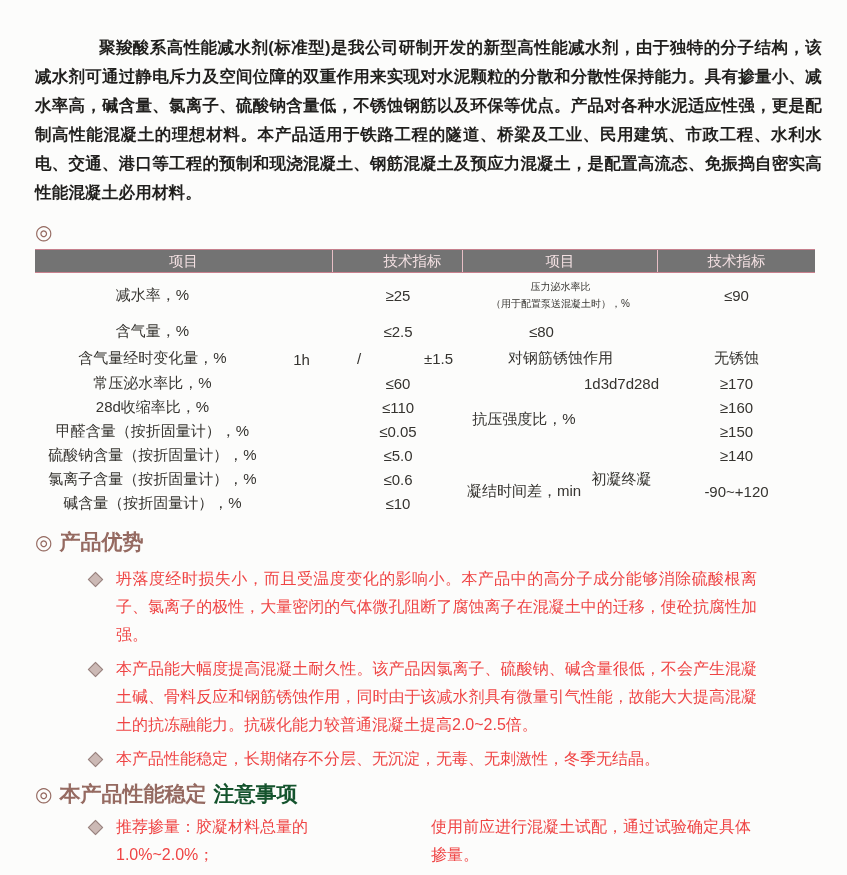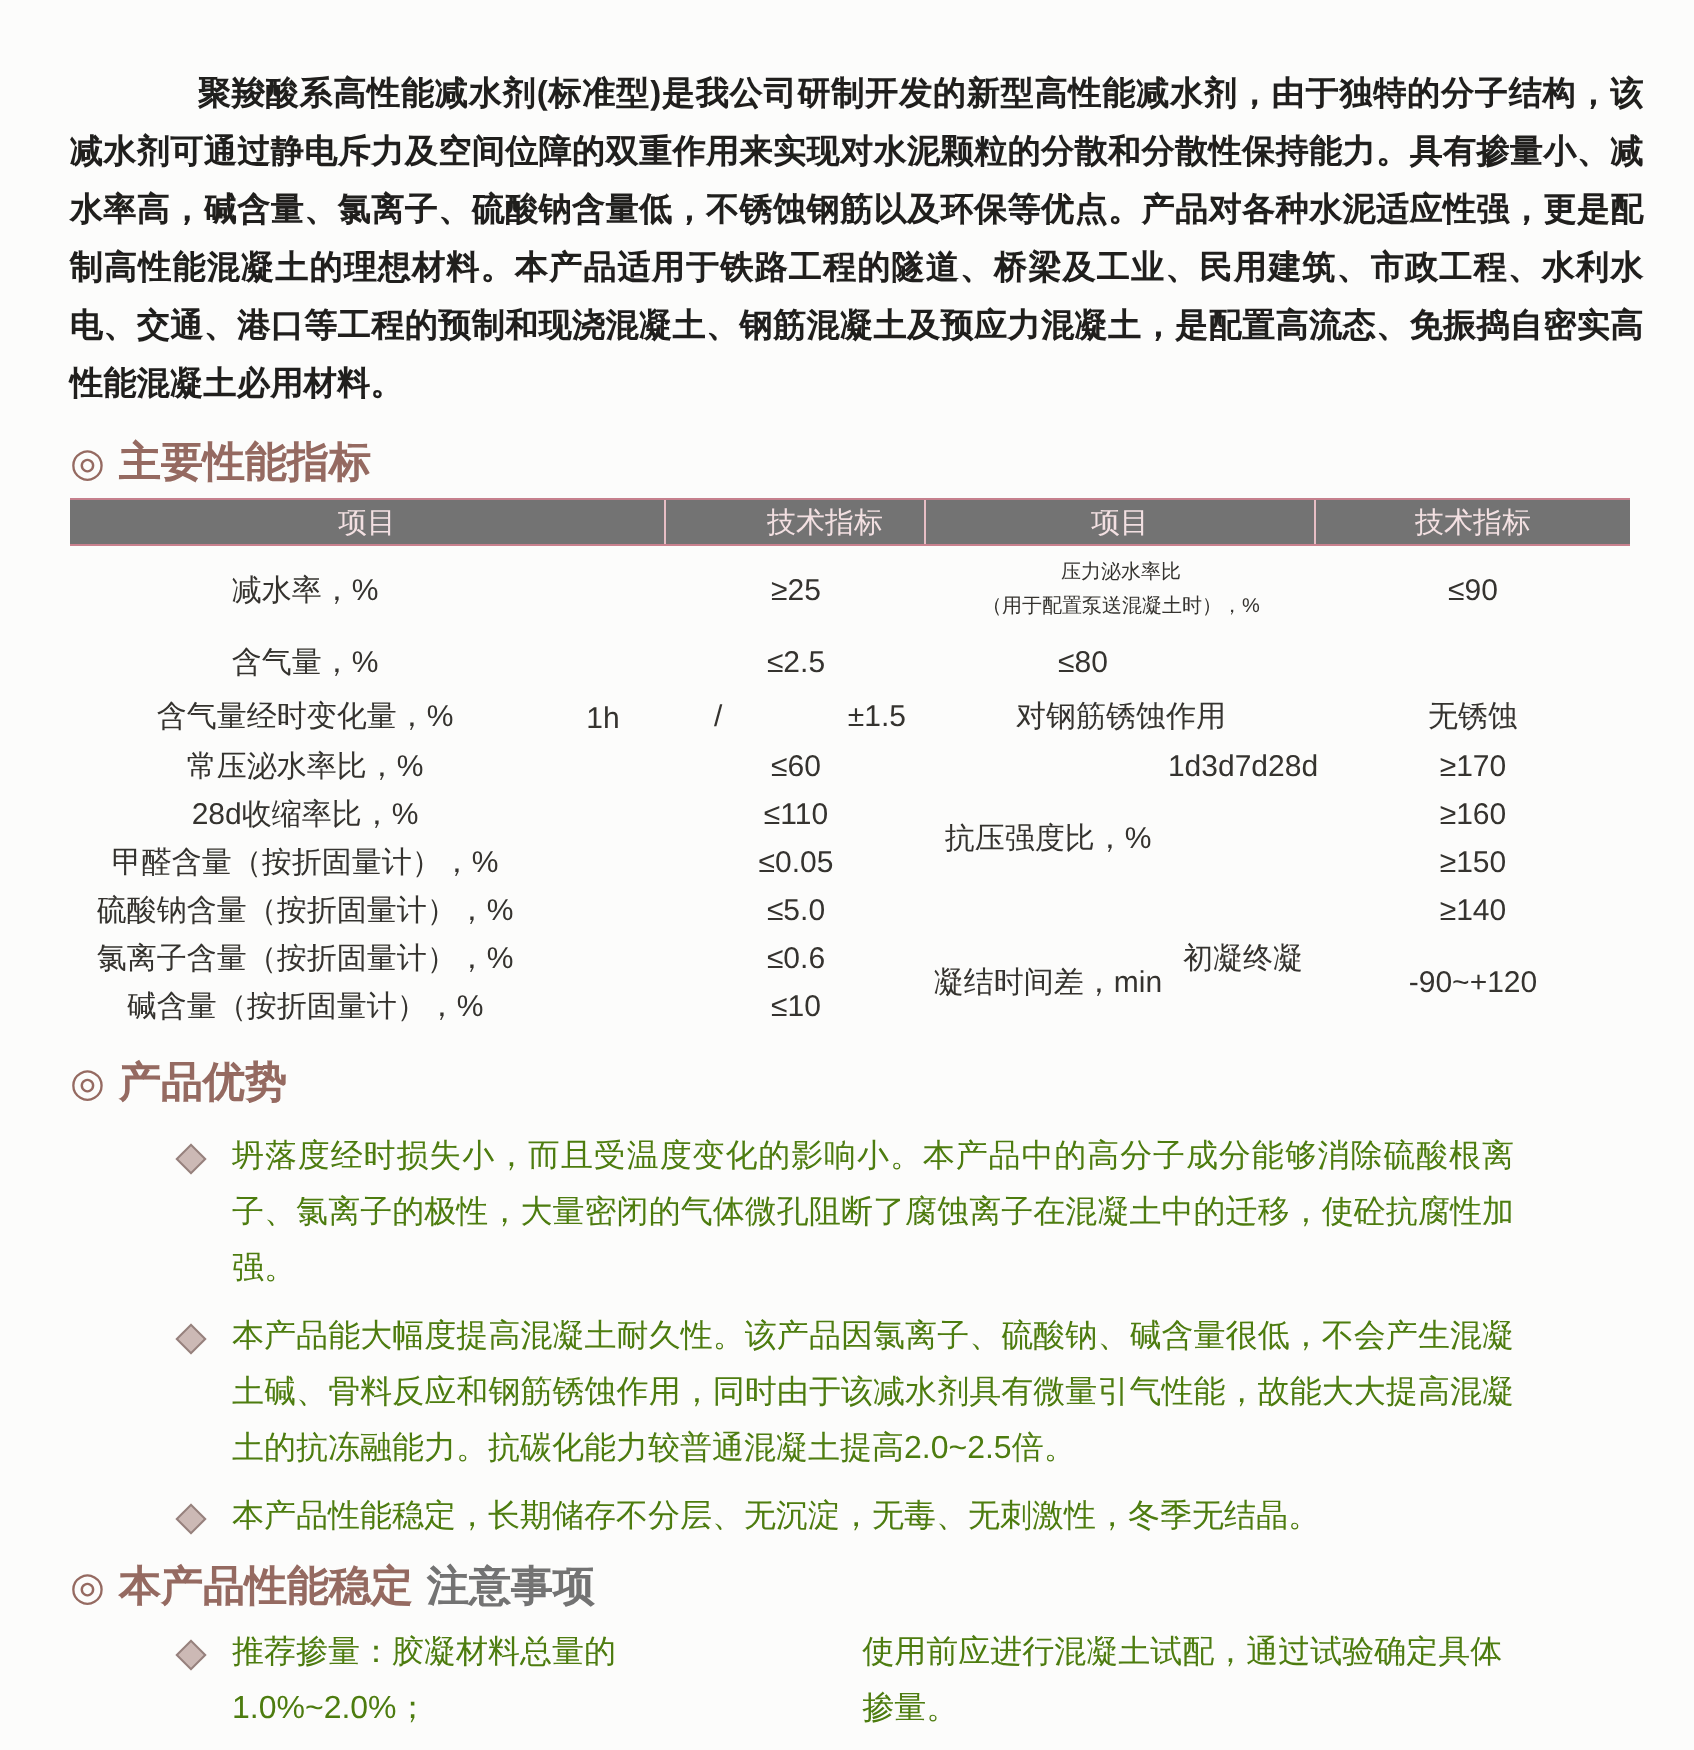"主要性能指标" span { html: <span>主要性能指标</span> -> none }
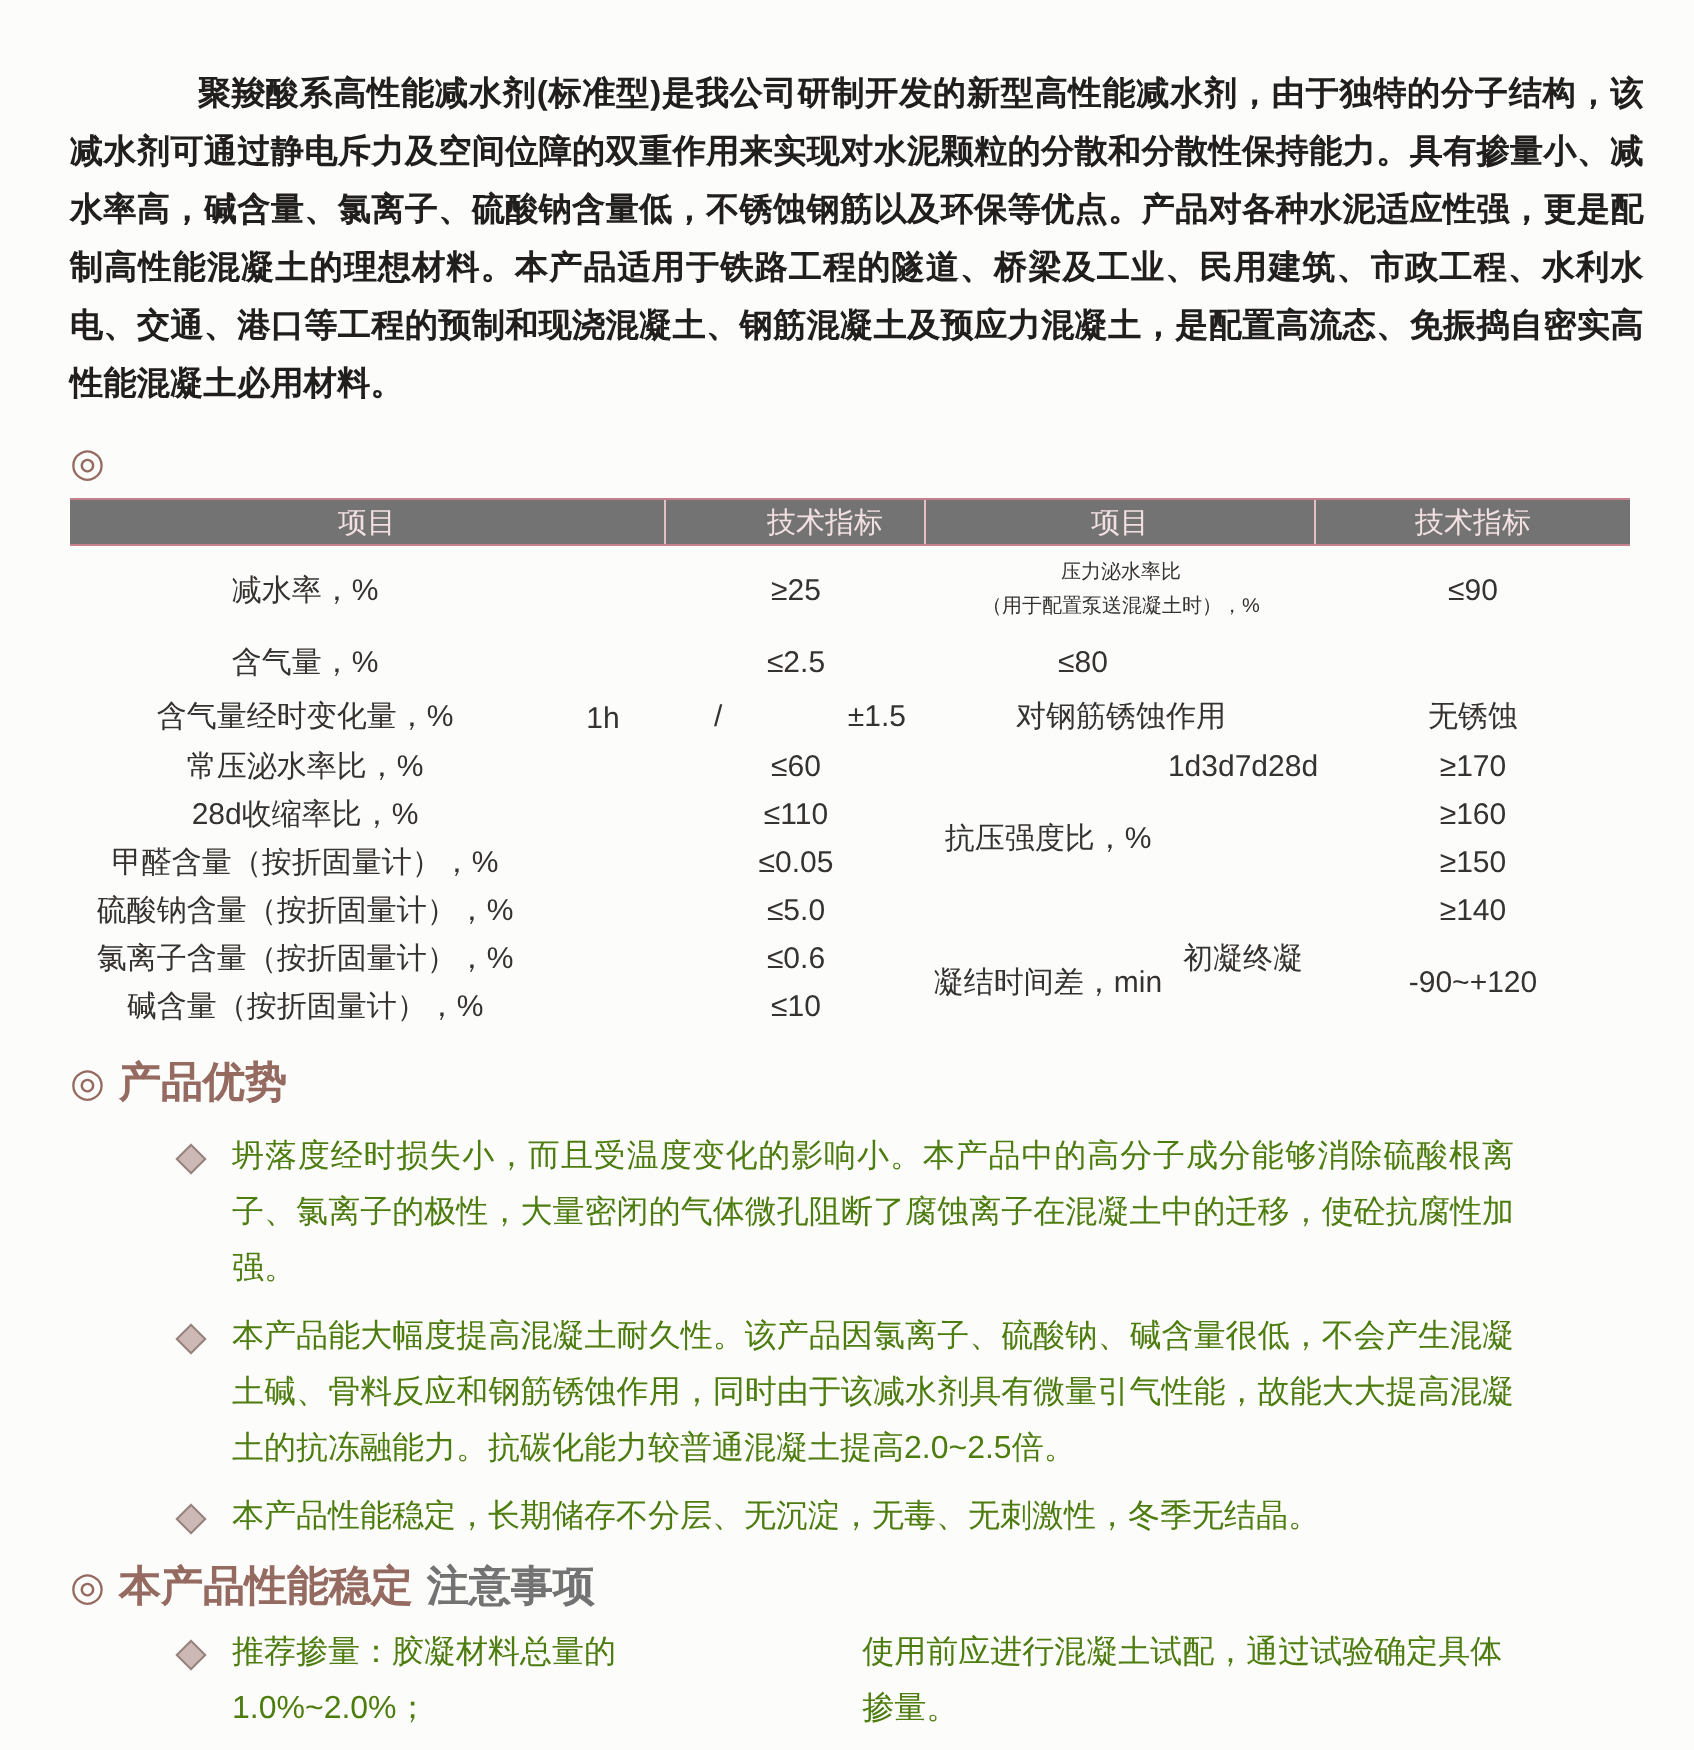"坍落度经时损失小，而且受温度变化的影响小。本产品中的高分子成分能够消除硫酸根离子" .btext { color: #4d7c0f -> #ef4444 }
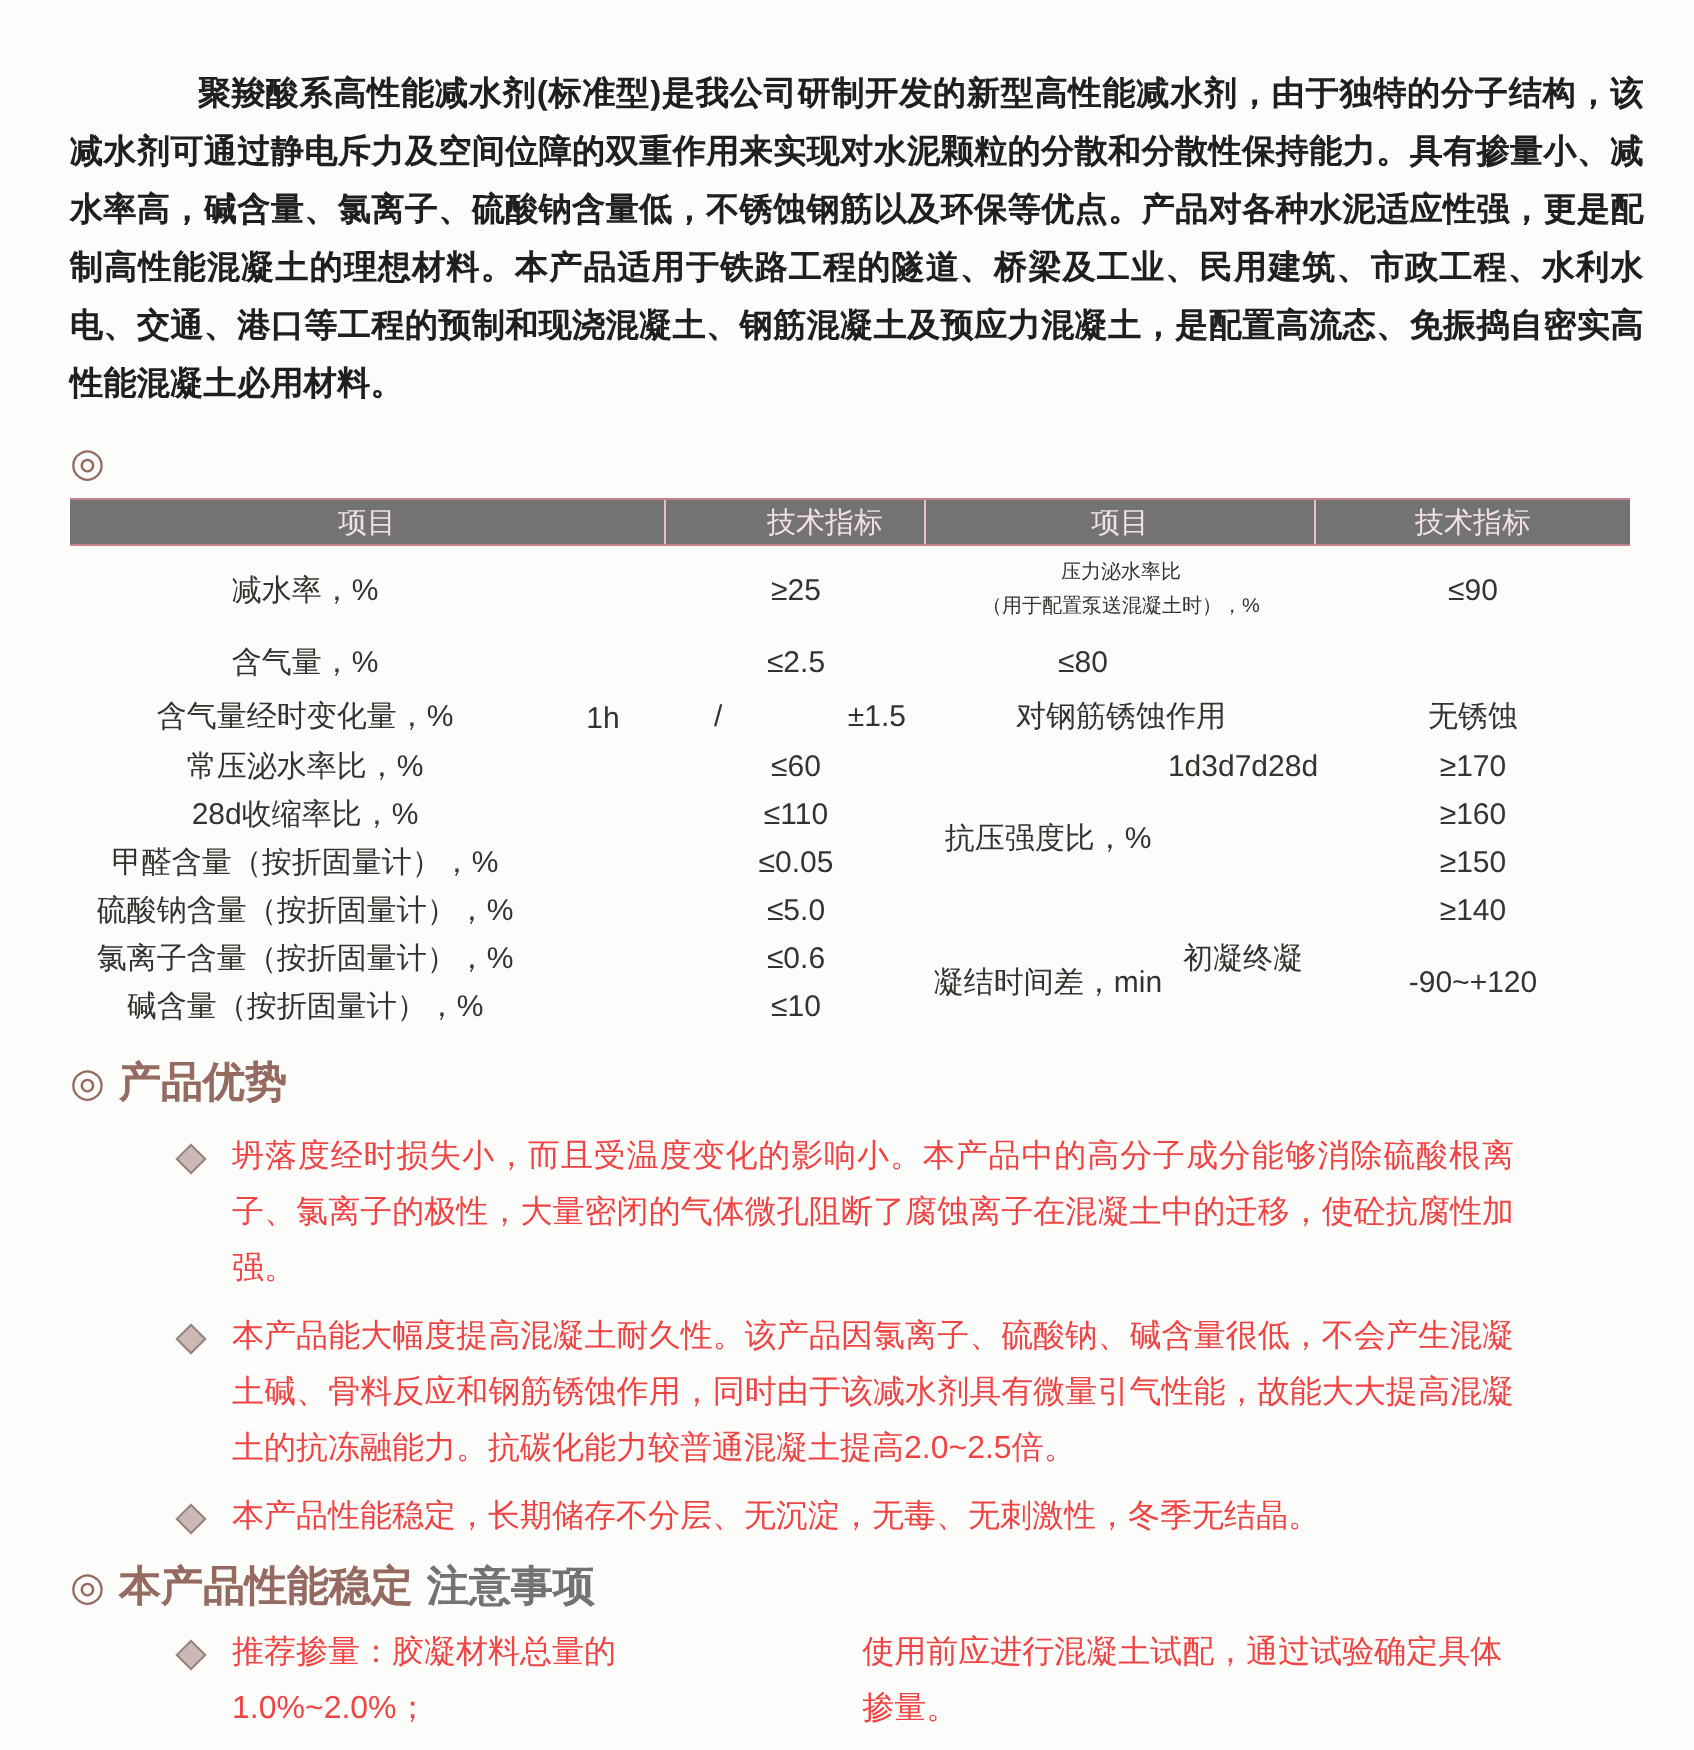"注意事项" .h-sub { color: #737373 -> #14532d }
